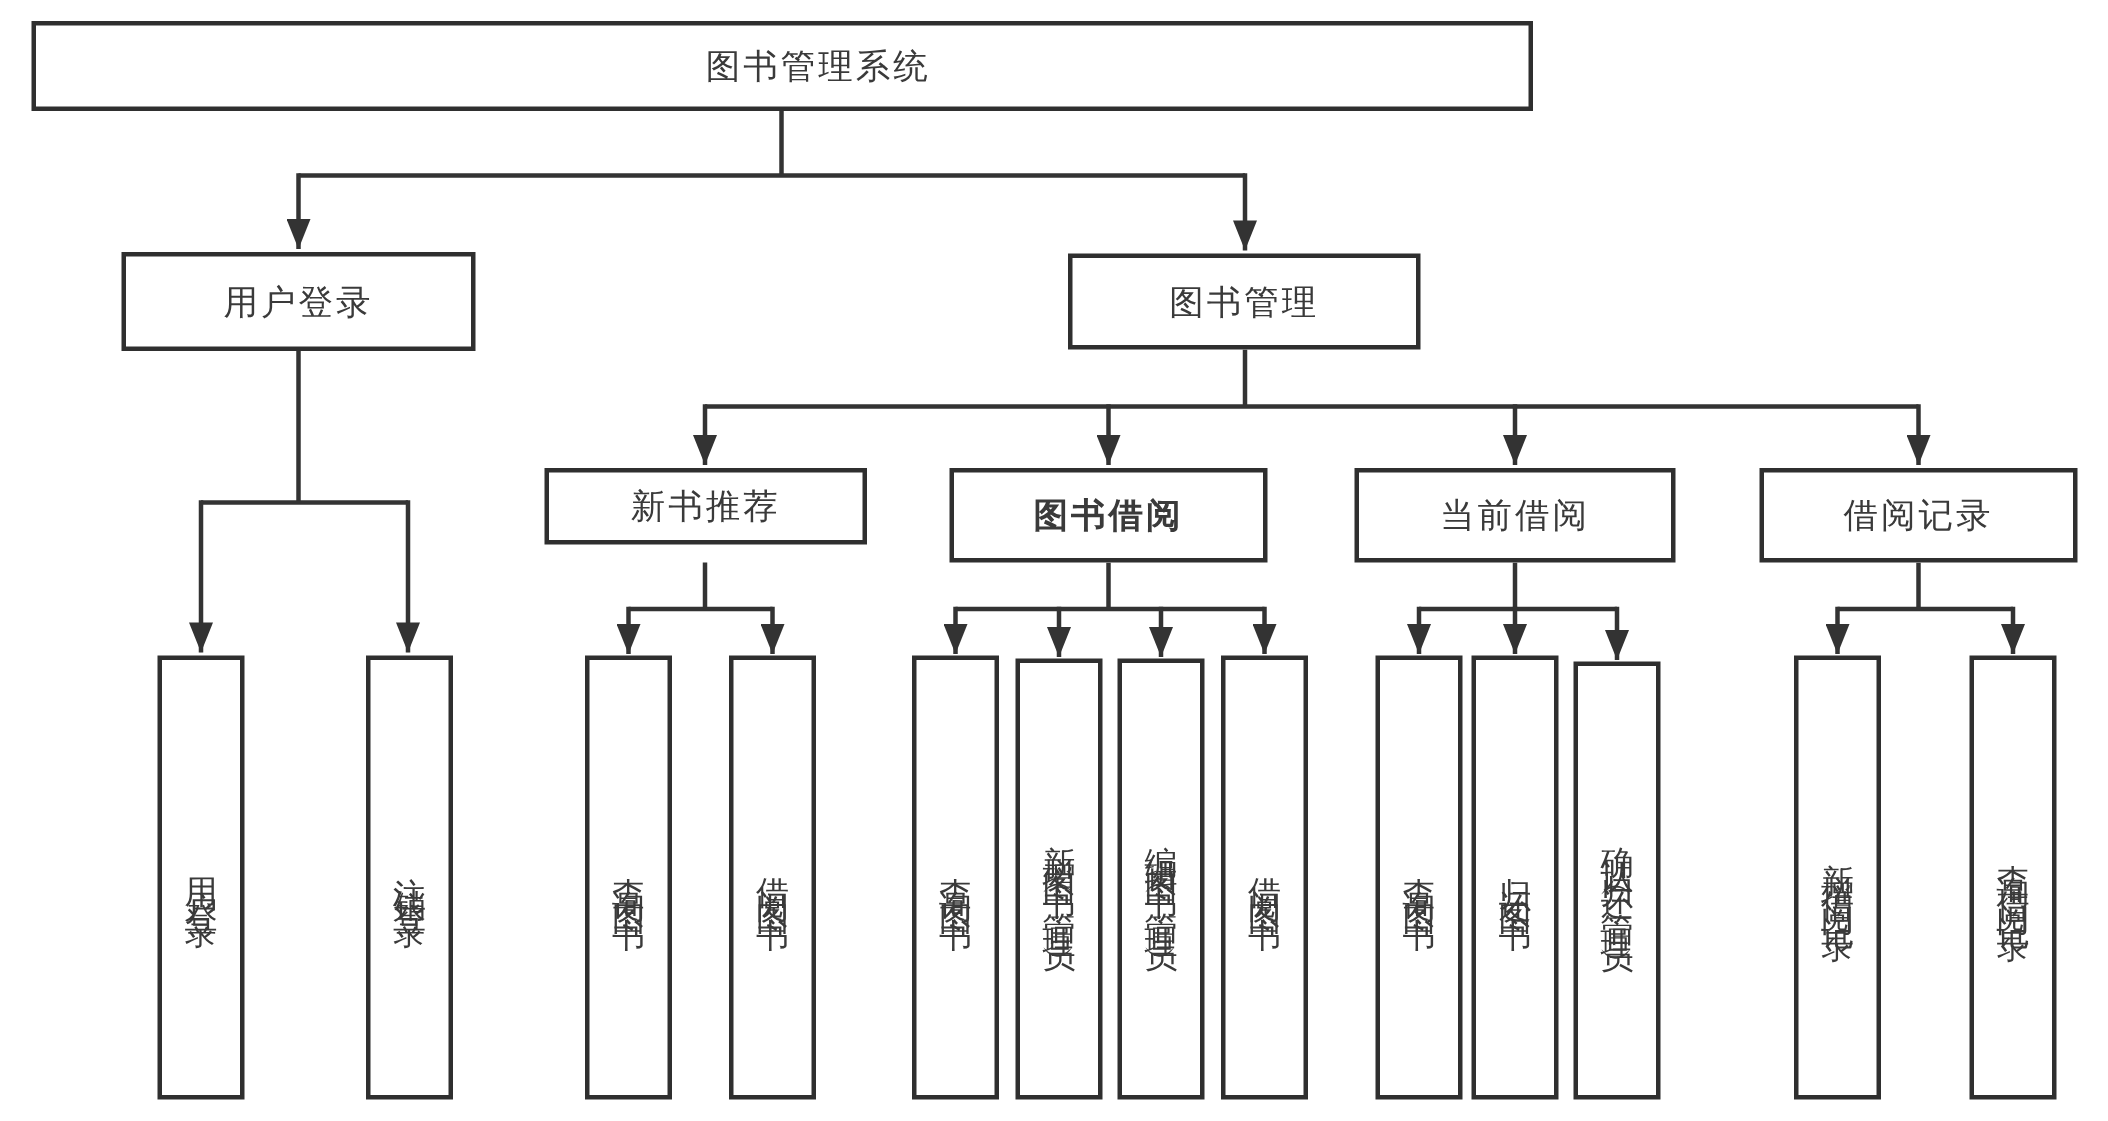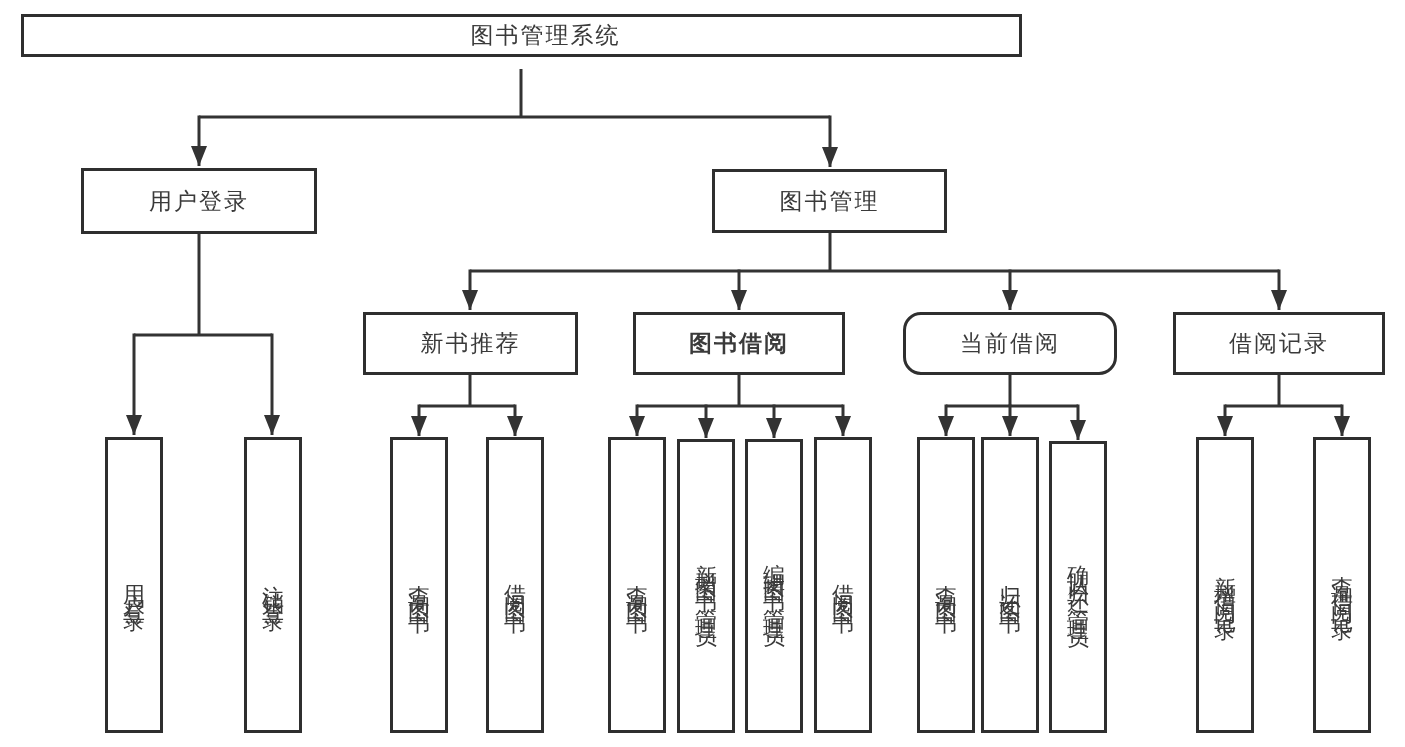"图书管理系统" div.node { height: 43px -> 60px }
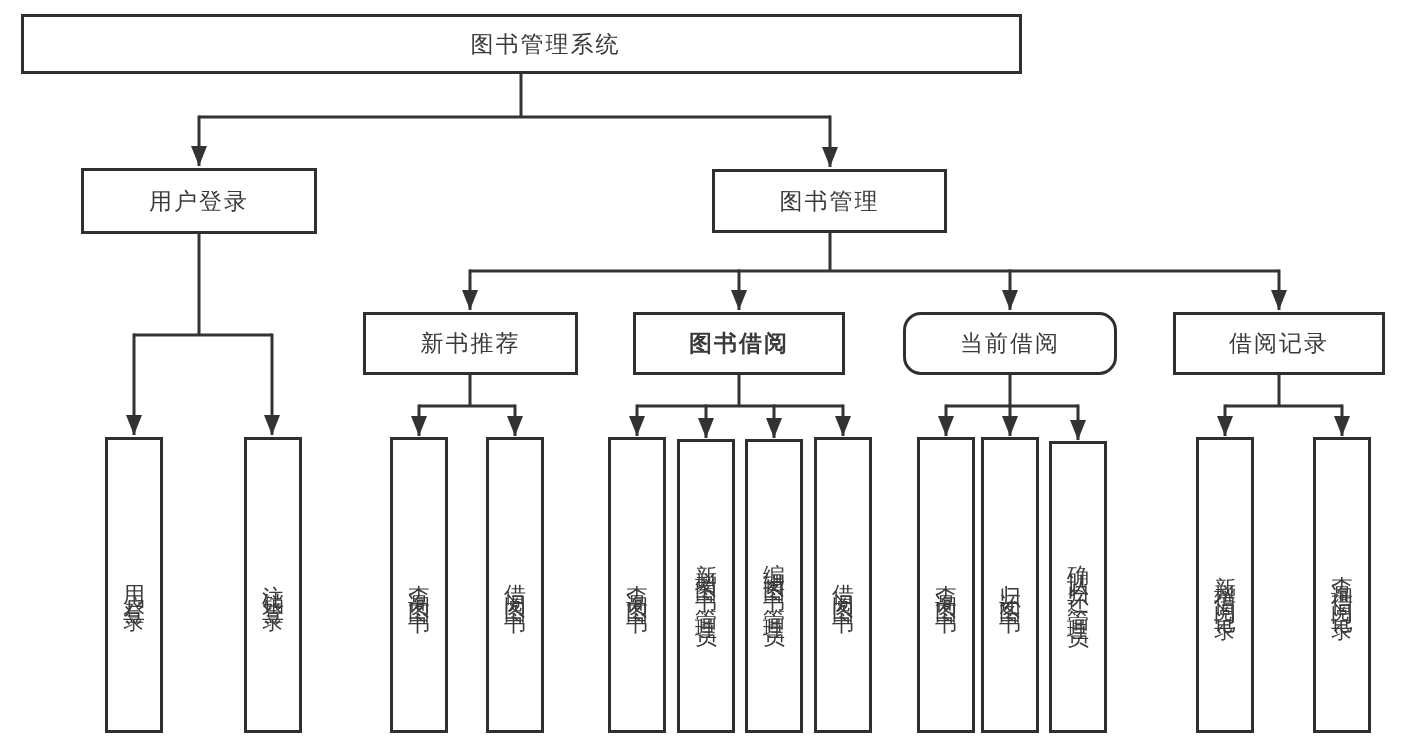"新书推荐" div.node { height: 63px -> 51px }
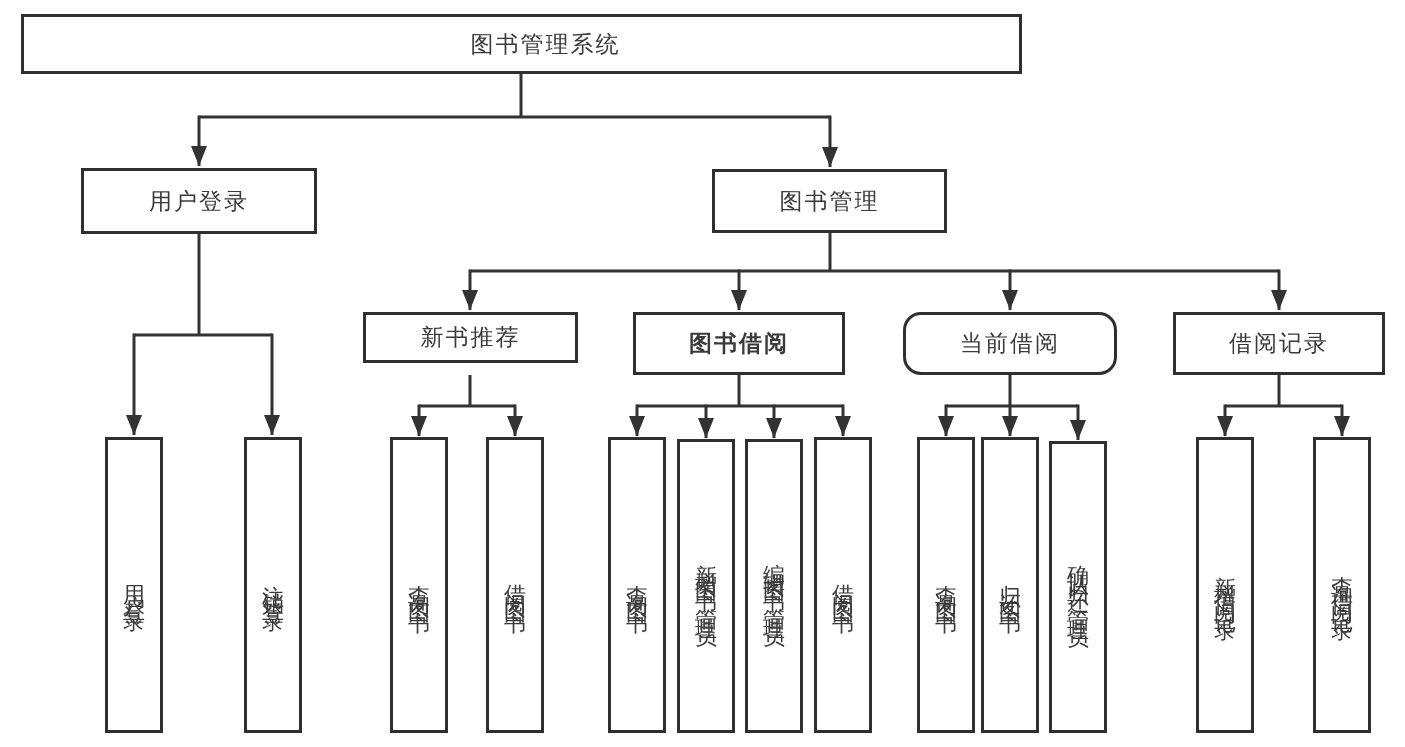"当前借阅" div.node { border-radius: 18px -> none }
